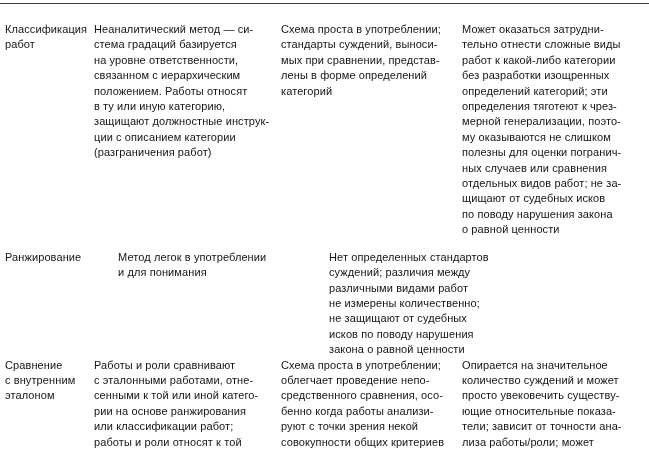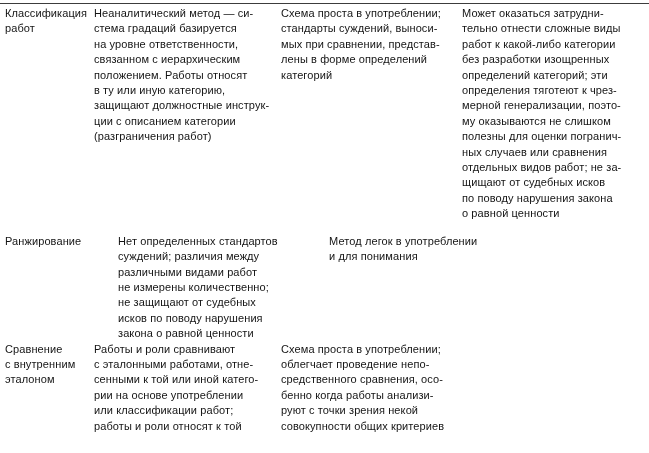"Классификация" .table { top: 6px -> 22px }
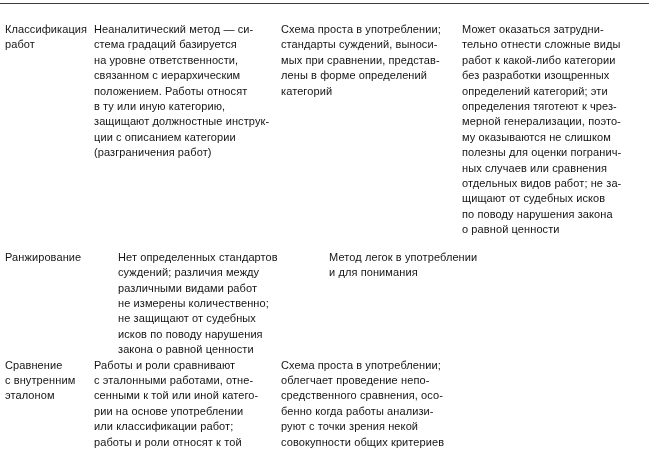"Нет определенных стандартов" div.cell { order: before "Метод легок в употреблении" -> after "Метод легок в употреблении" }
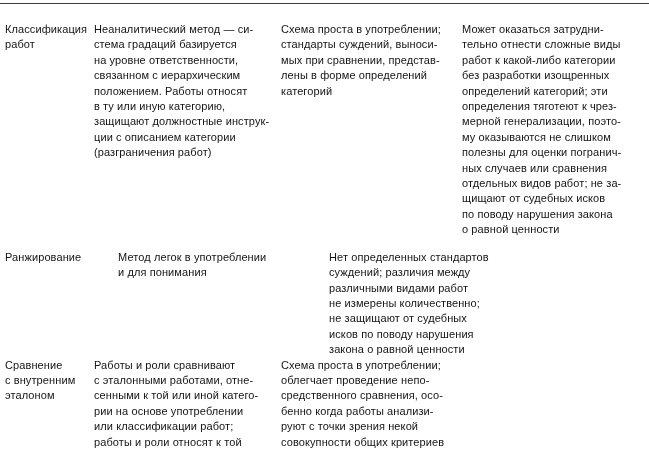"Работы и роли сравнивают" div.cell { text: употреблении -> ранжирования }
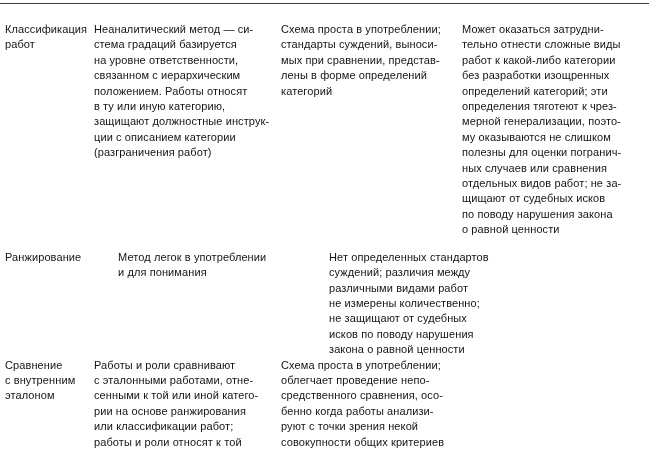"Опирается на значительное" div.cell { html: none -> <div>Опирается на значительное количество суждений и может просто увековечить существу- ющие относительные показа- тели; зависит от точности ана- лиза работы/роли; может</div> }
